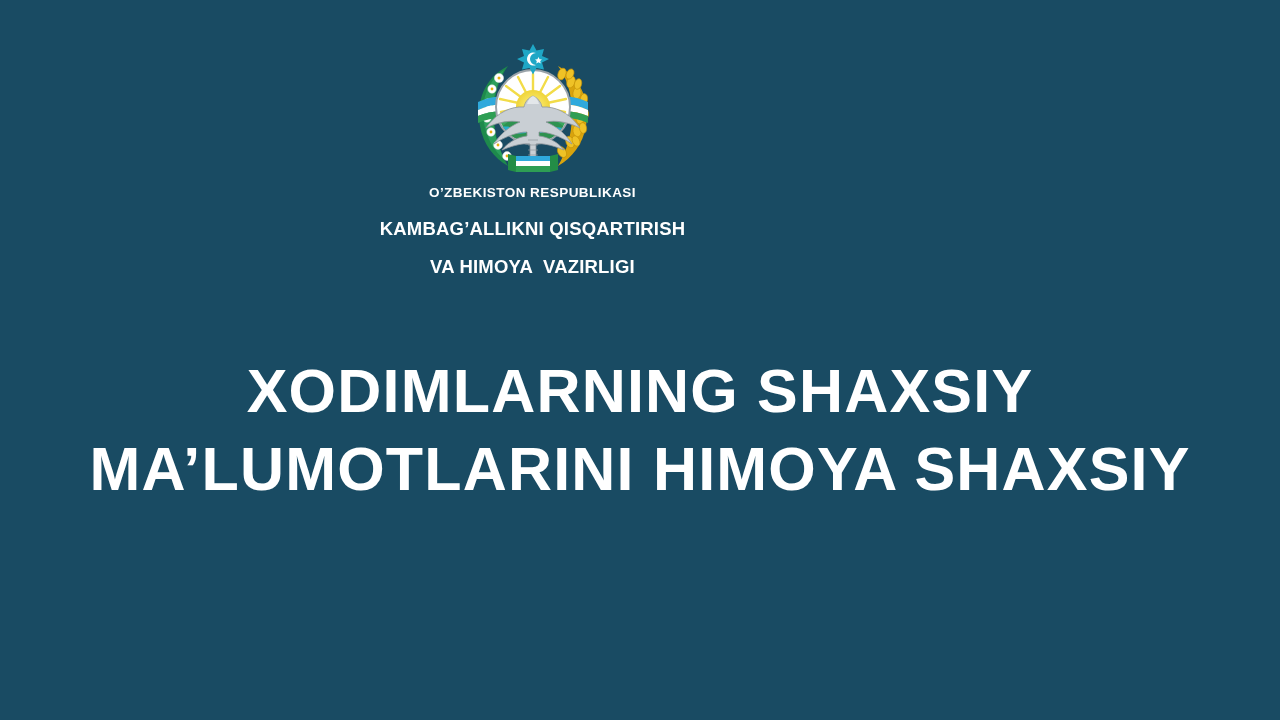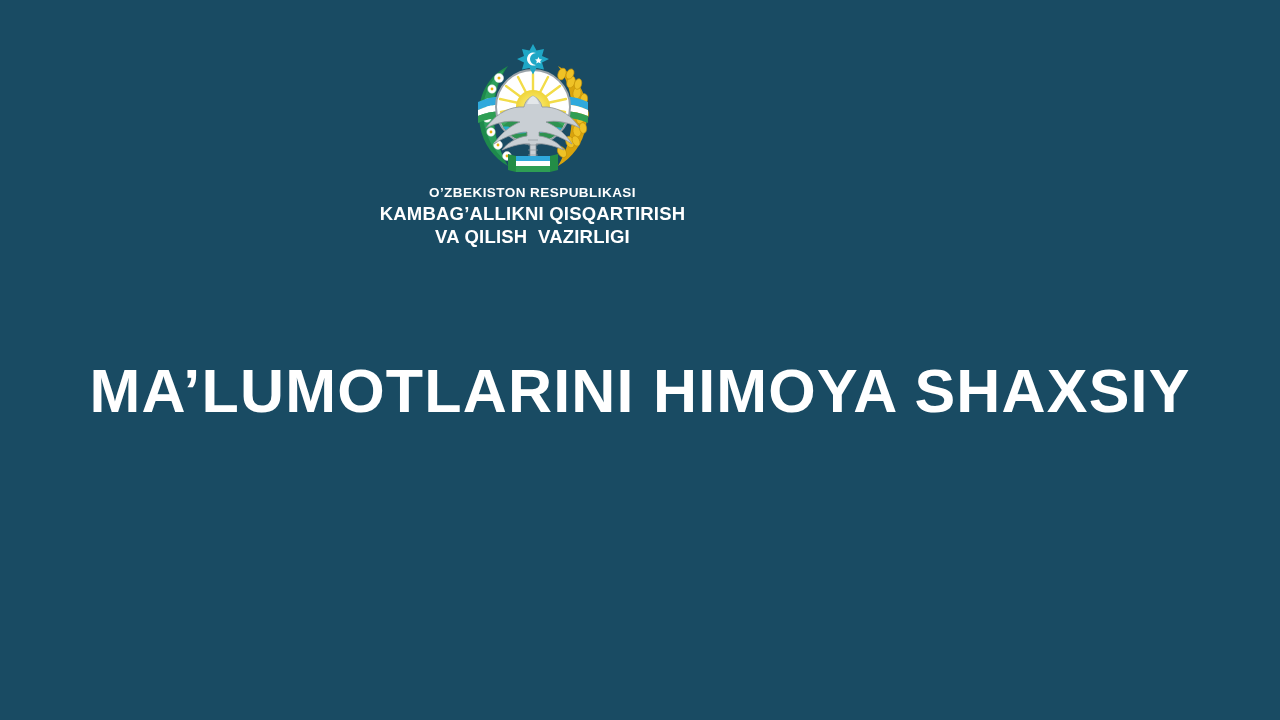"KAMBAG’ALLIKNI QISQARTIRISH" .org-line-2, .org-line-3 { margin-top: 3px -> 18px }
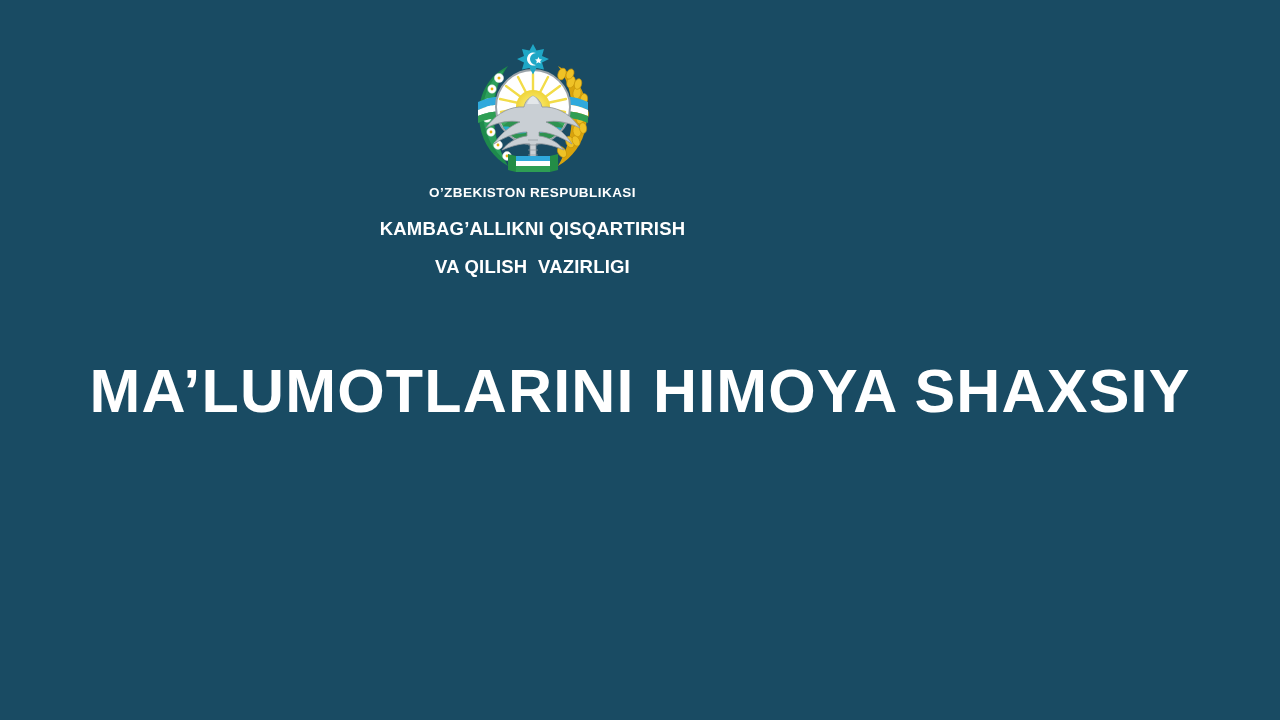"VA QILISH VAZIRLIGI" span.org-line-3 { text: QILISH -> HIMOYA }
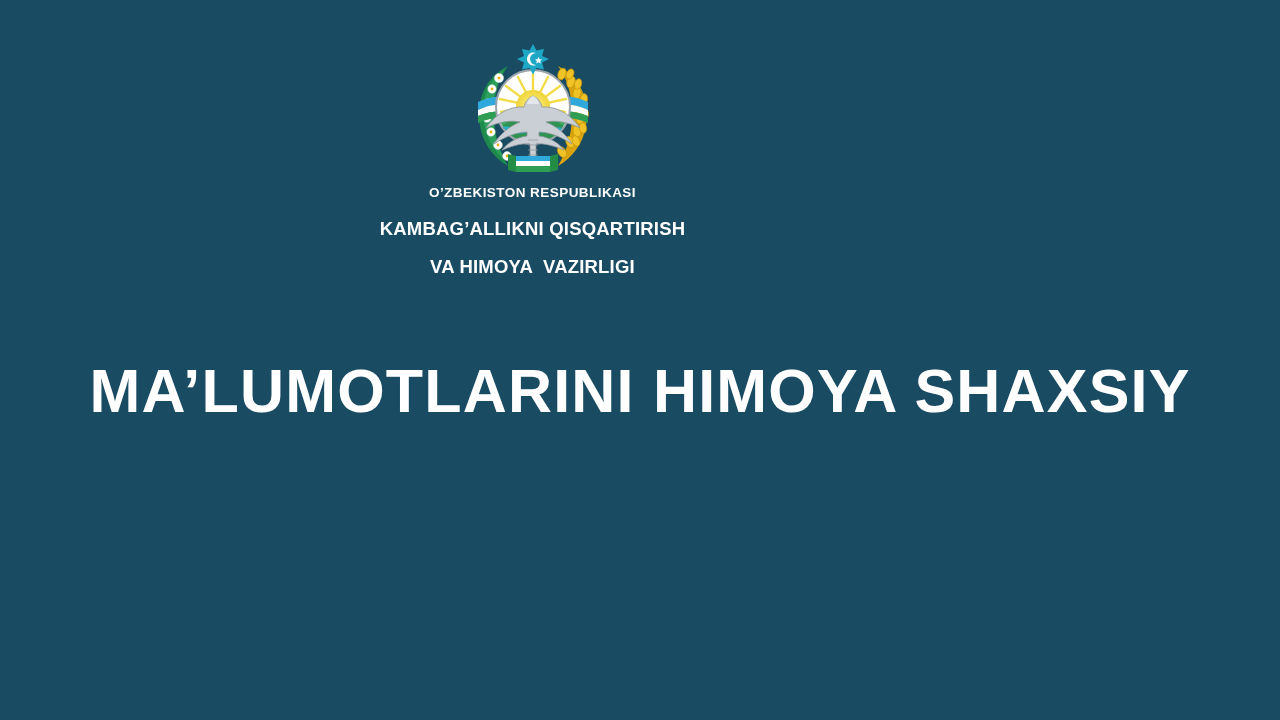"XODIMLARNING SHAXSIY" span.title-line { html: none -> <span>XODIMLARNING SHAXSIY</span> }
